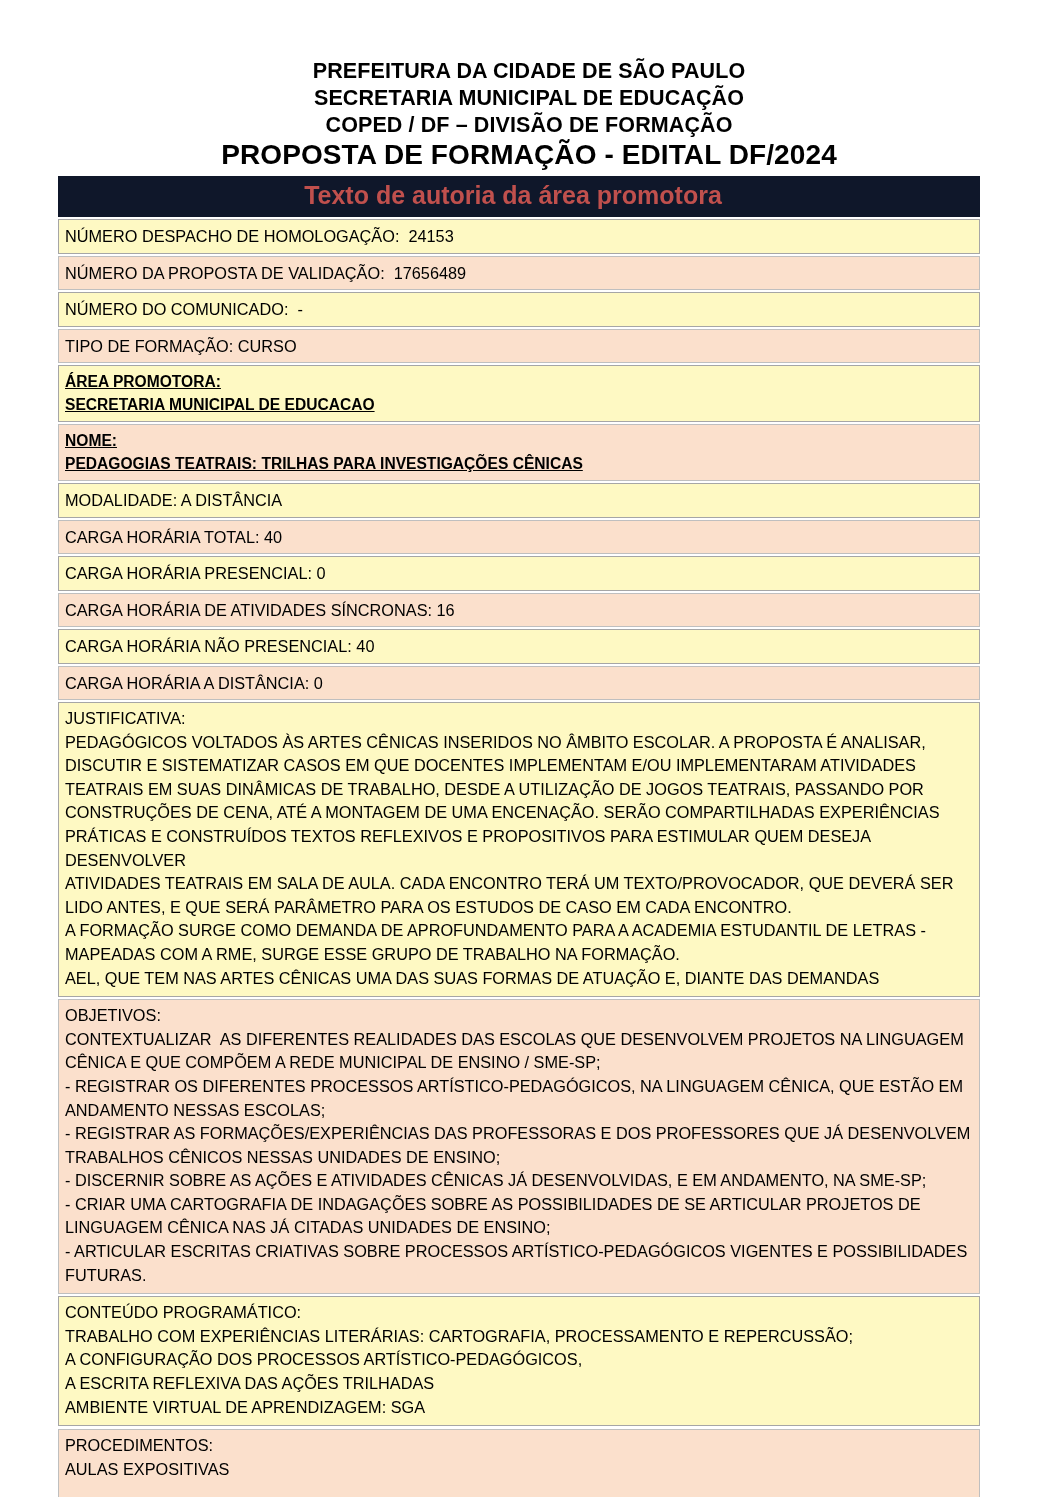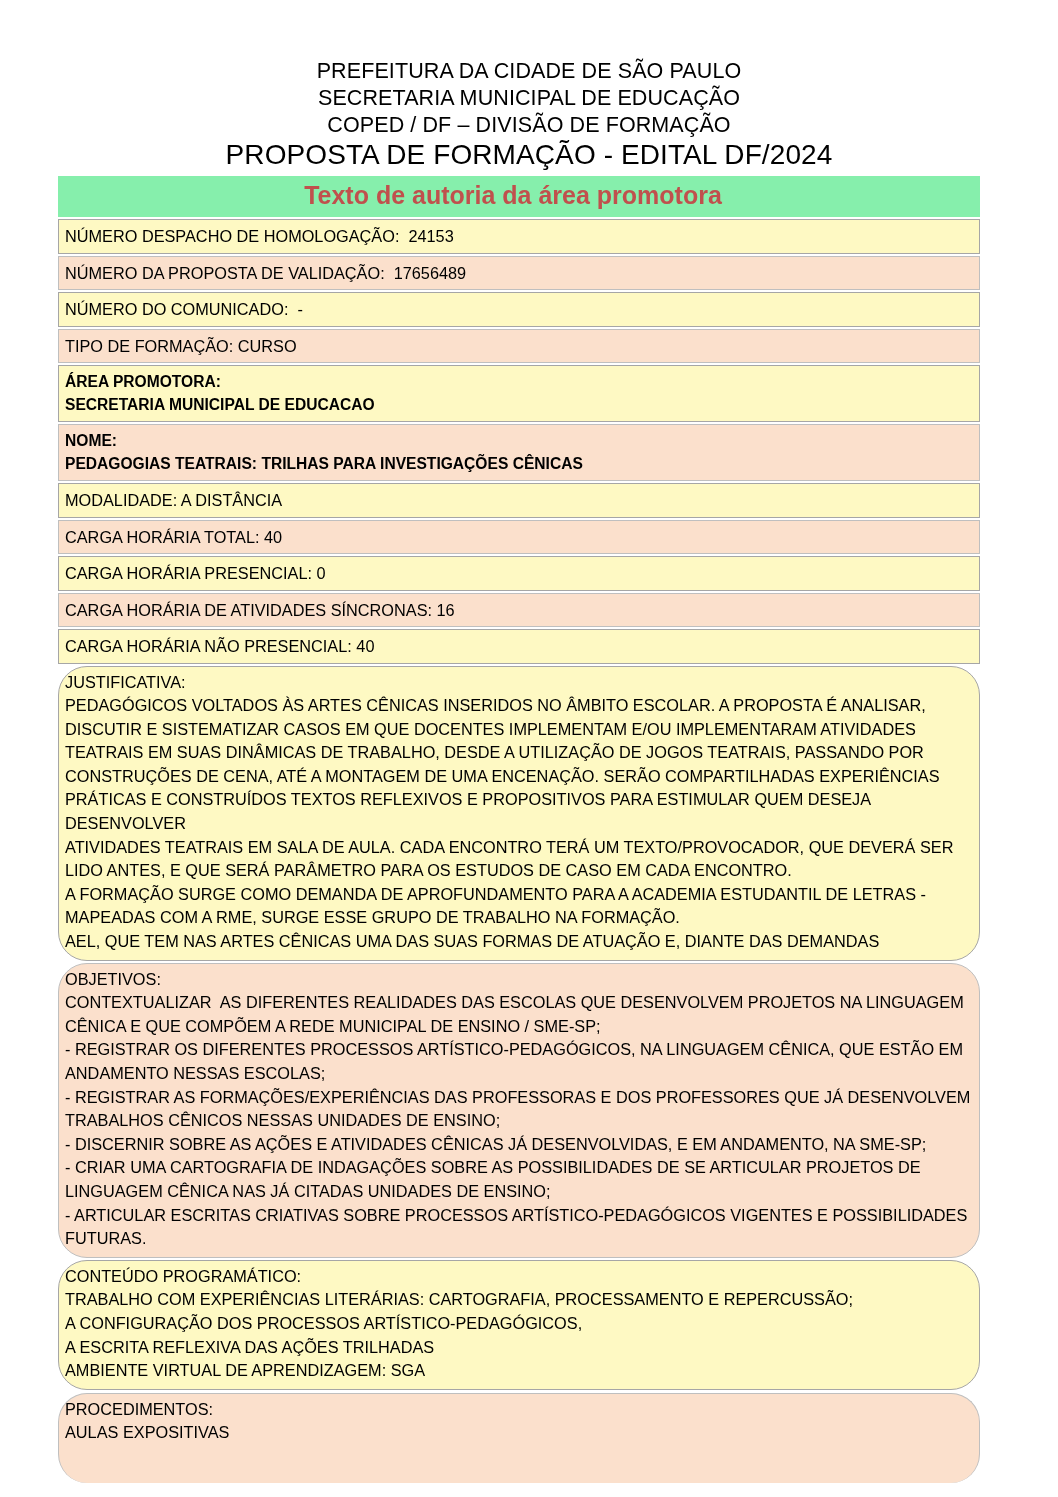"PREFEITURA DA CIDADE DE SÃO" .doc-header .hline { font-weight: normal -> bold }
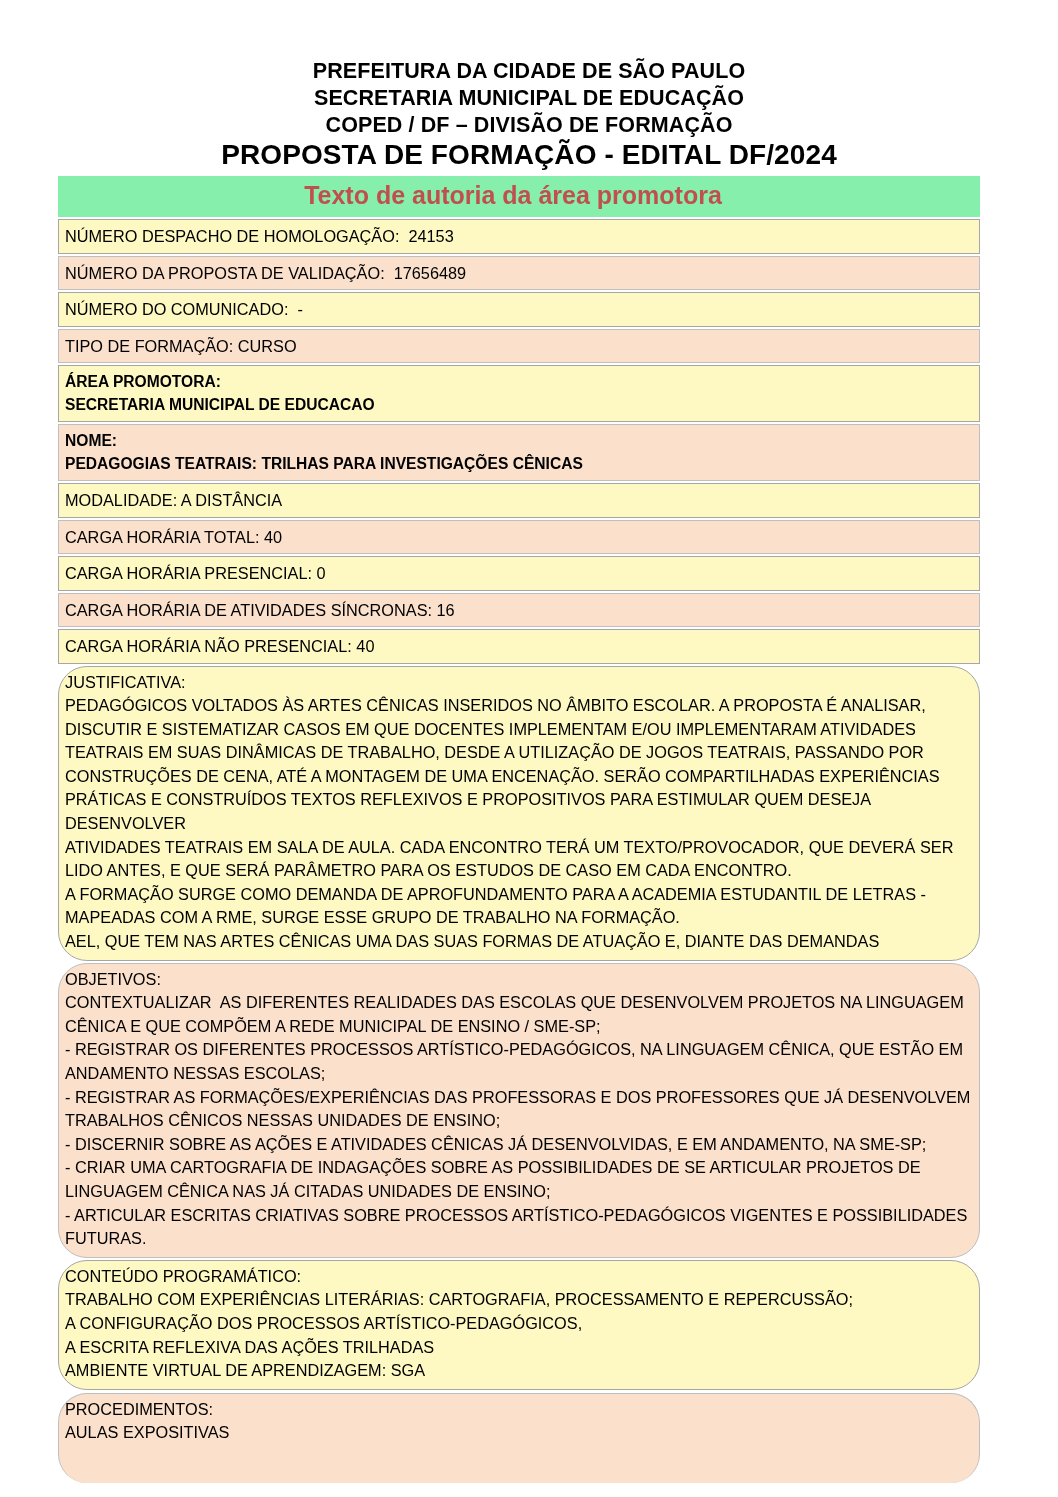"Texto de autoria da área" .band { background: #86efac -> #0f172a }
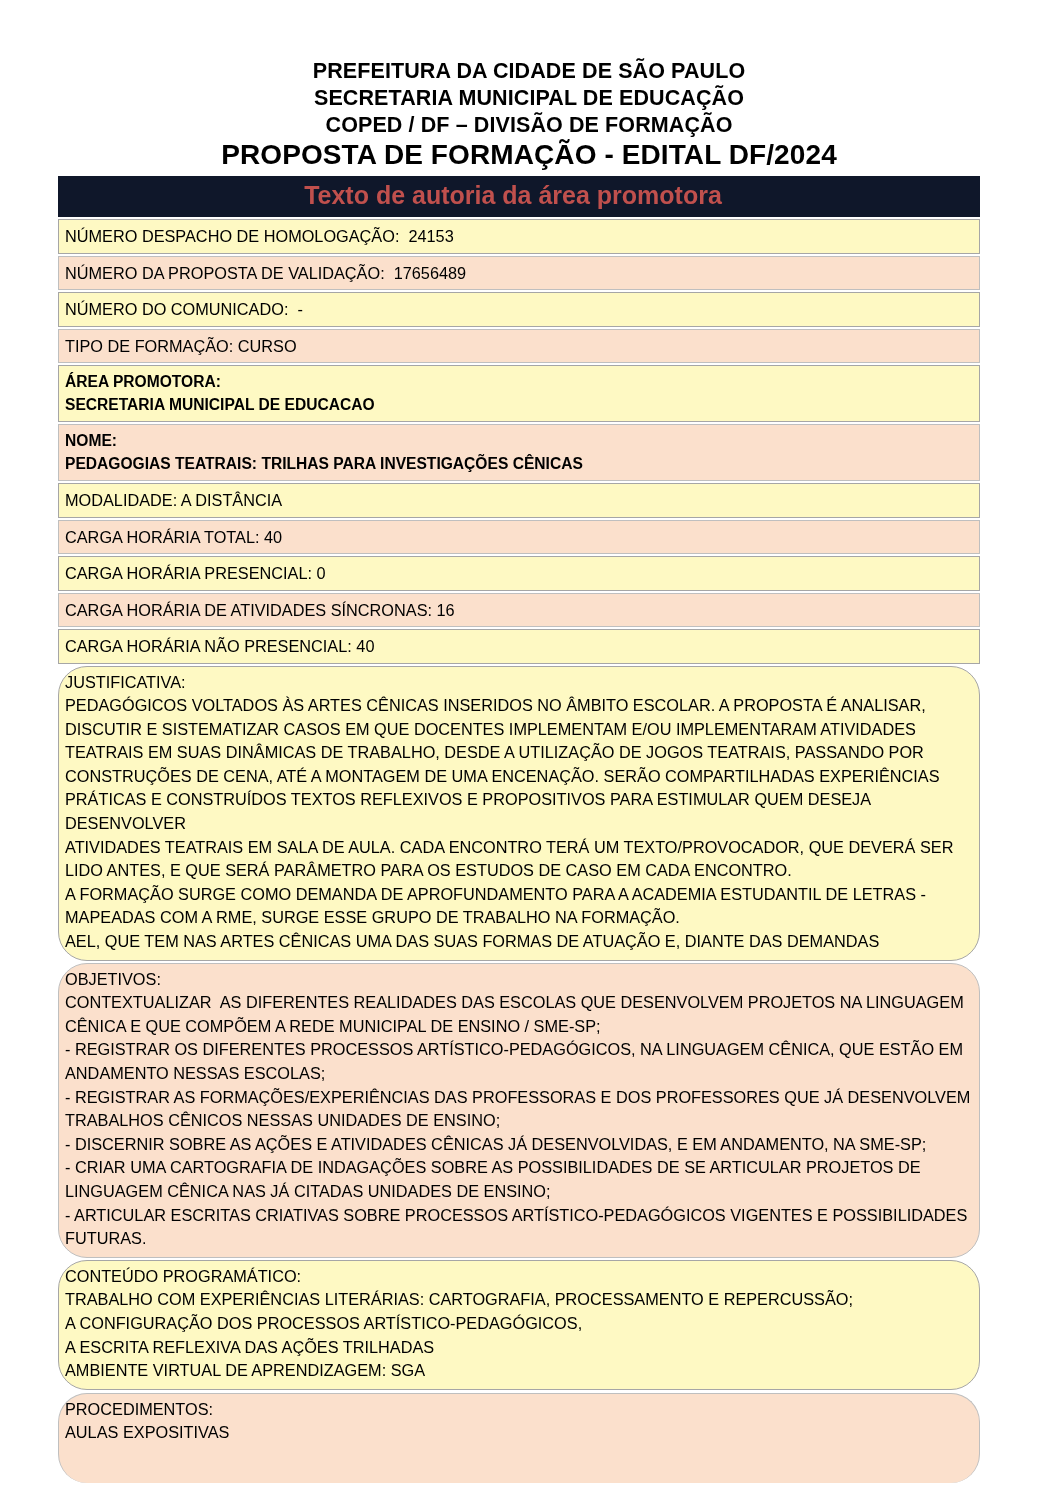"ÁREA PROMOTORA:" .row.bold { text-decoration: none -> underline }
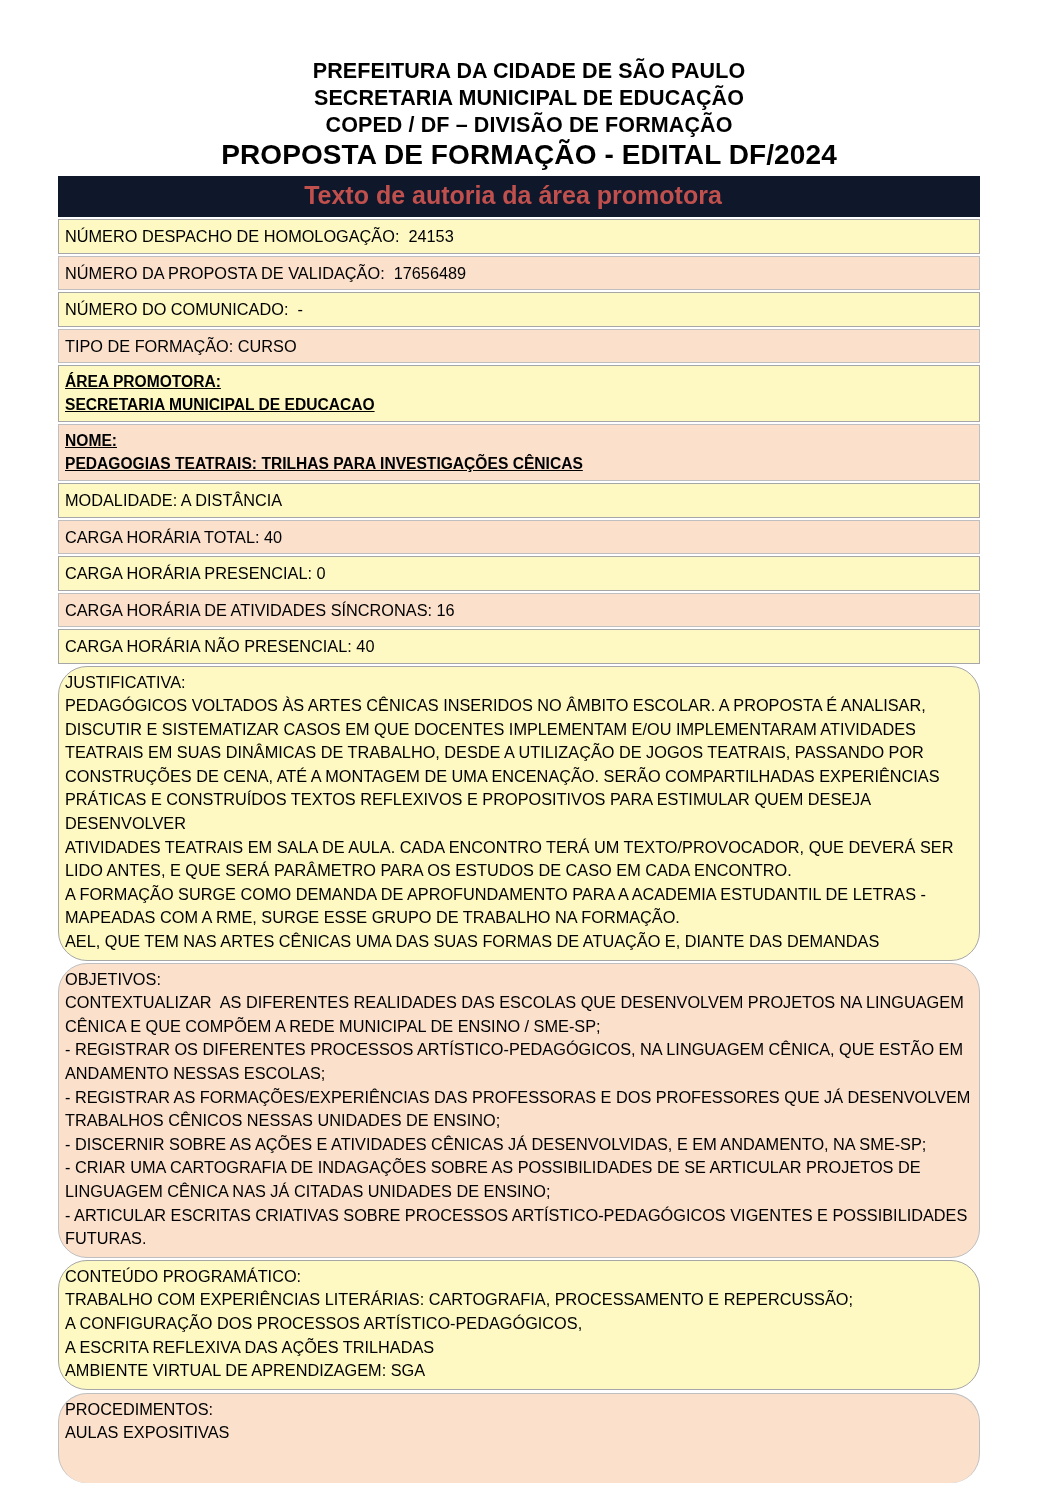"CARGA HORÁRIA A DISTÂNCIA: 0" div.row { html: none -> <div> <span>CARGA HORÁRIA A DISTÂNCIA: 0</span> </div> }
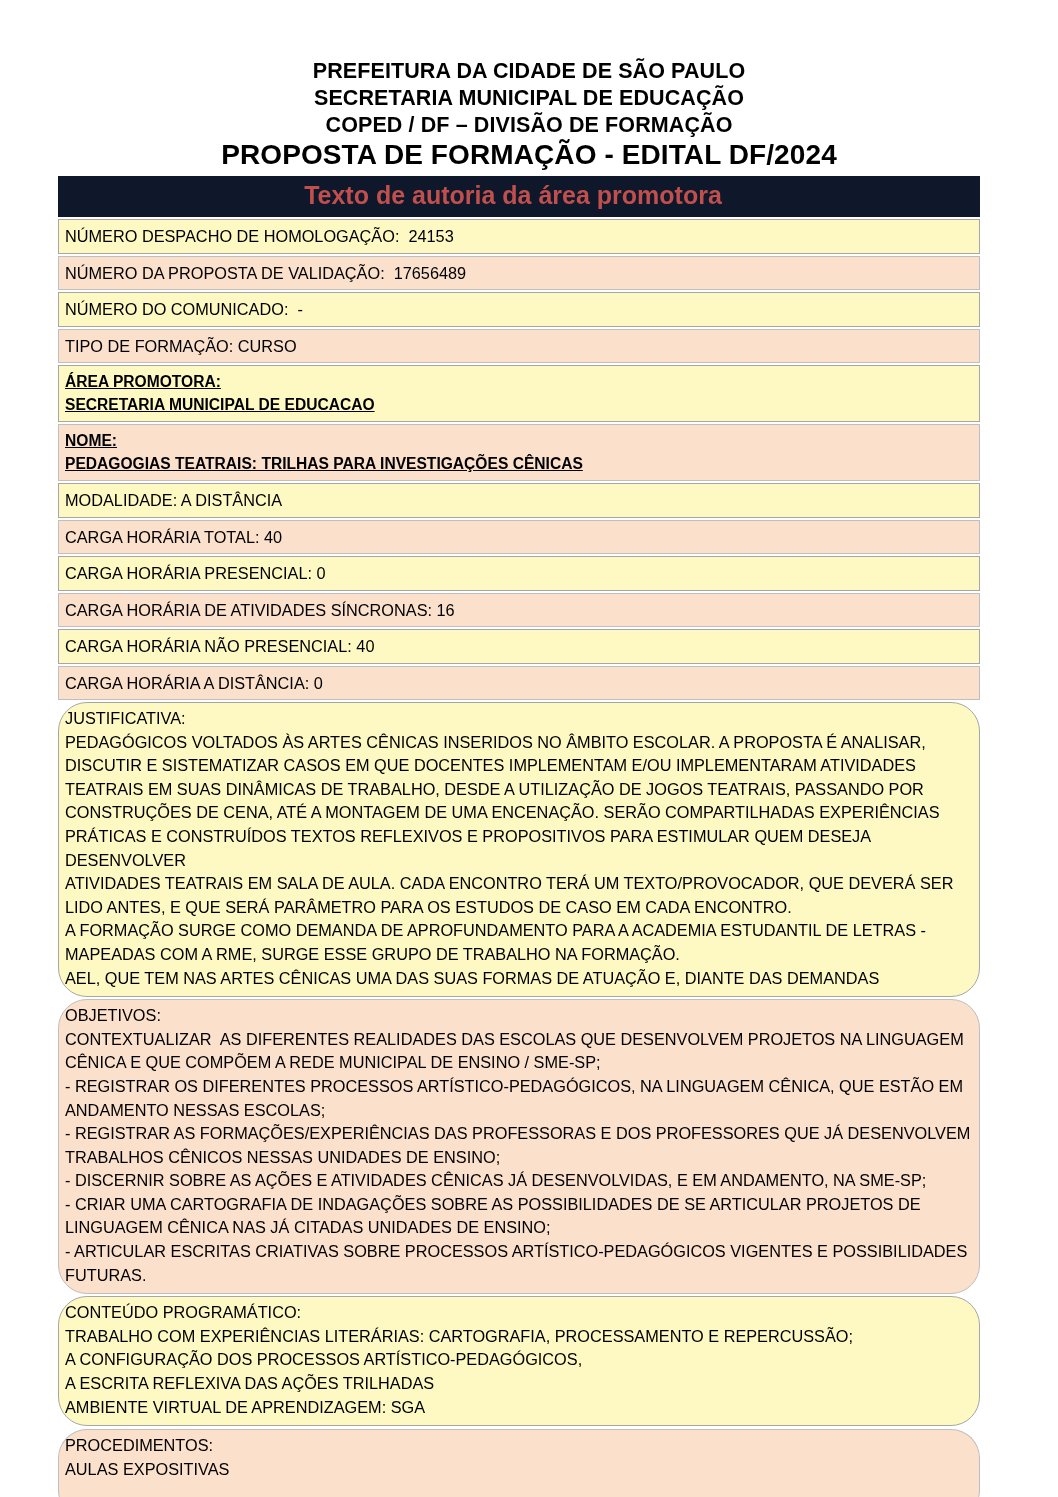"JUSTIFICATIVA:" .row.block { border-radius: 29px -> none }
